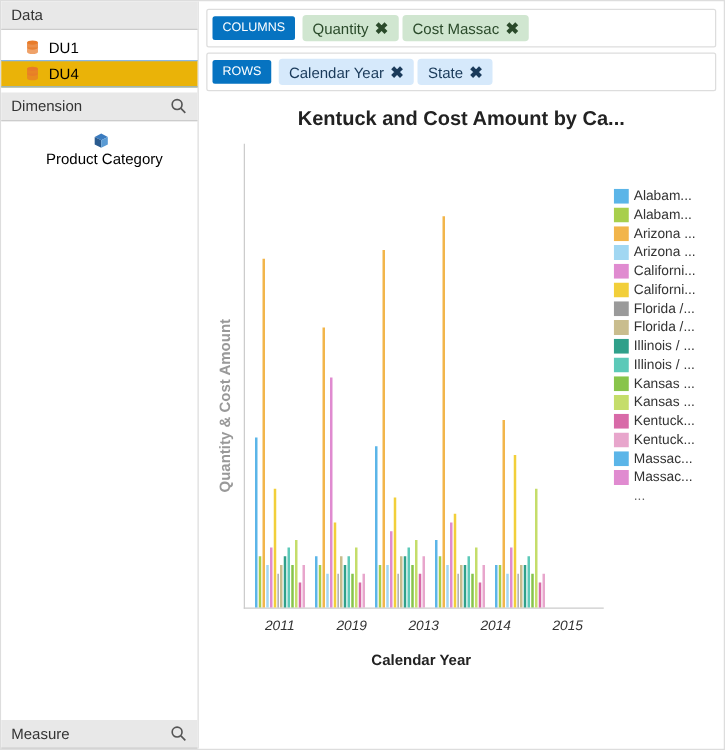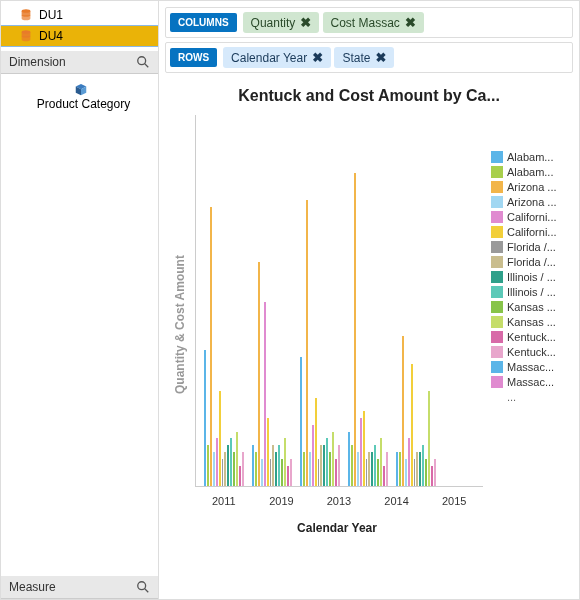"Data" div.panel-header { html: none -> <div> <span>Data</span> </div> }
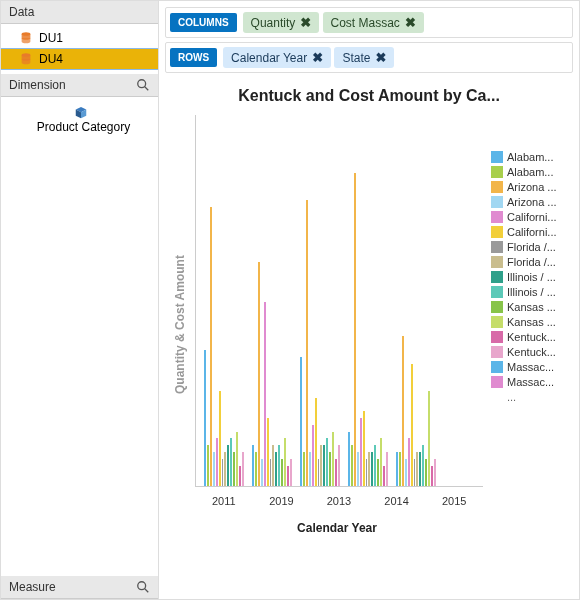"COLUMNS" .shelf-label { font-weight: bold -> normal }
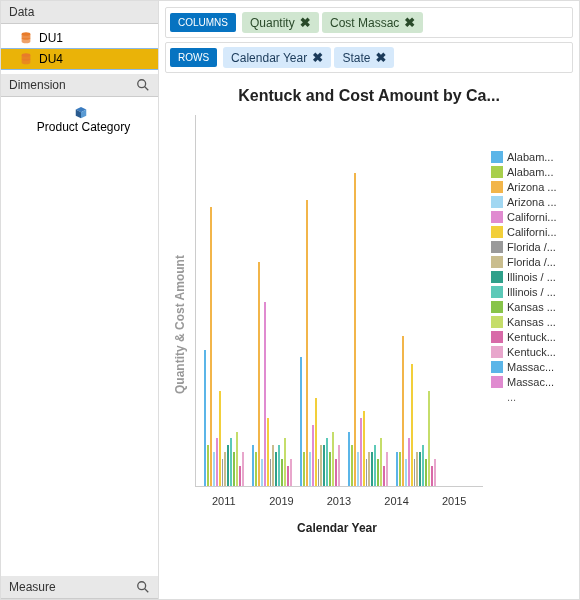"2011" .xticks { font-style: none -> italic }
